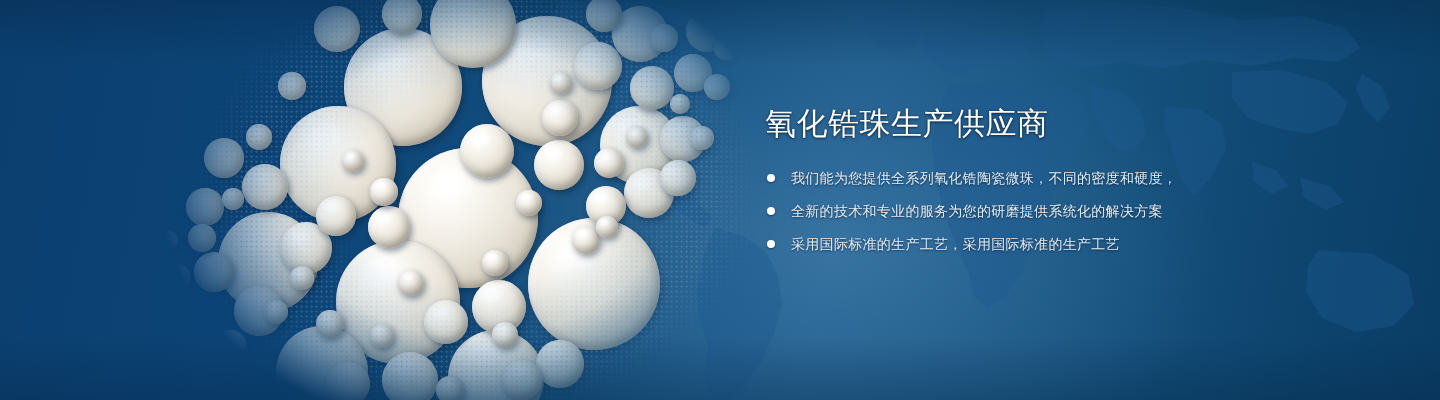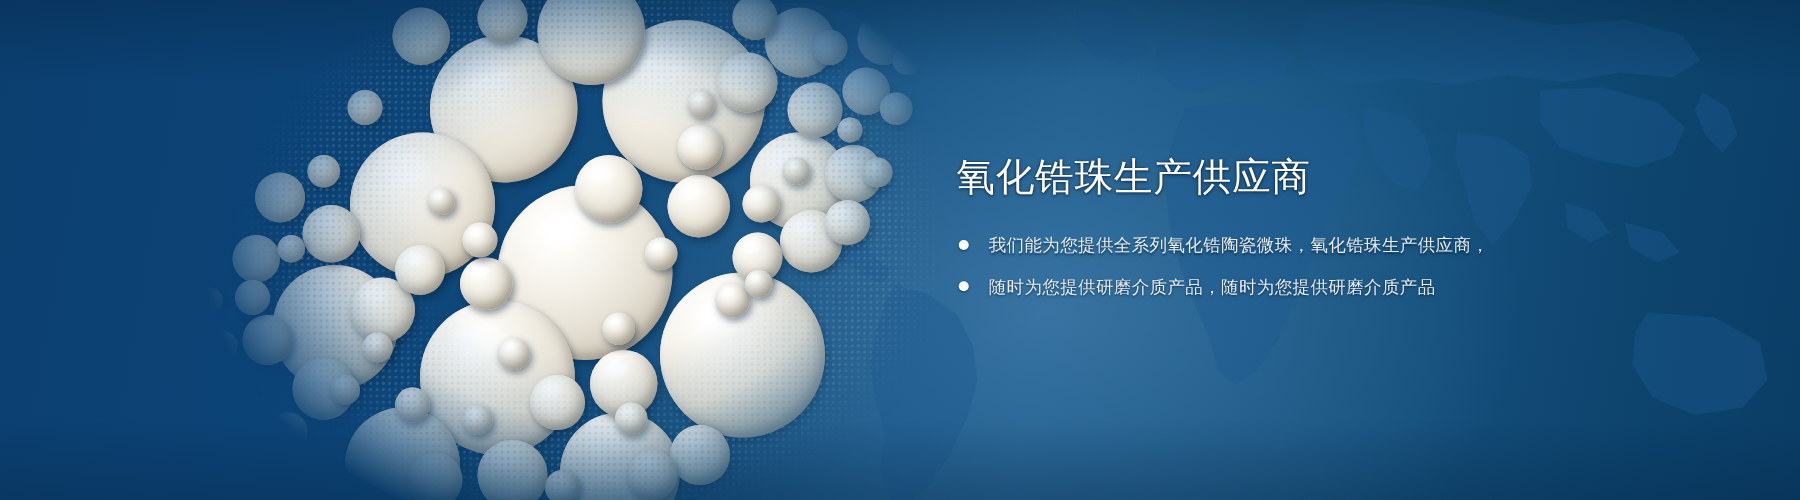"氧化锆珠生产供应商" .content { margin-top: 18px -> none }
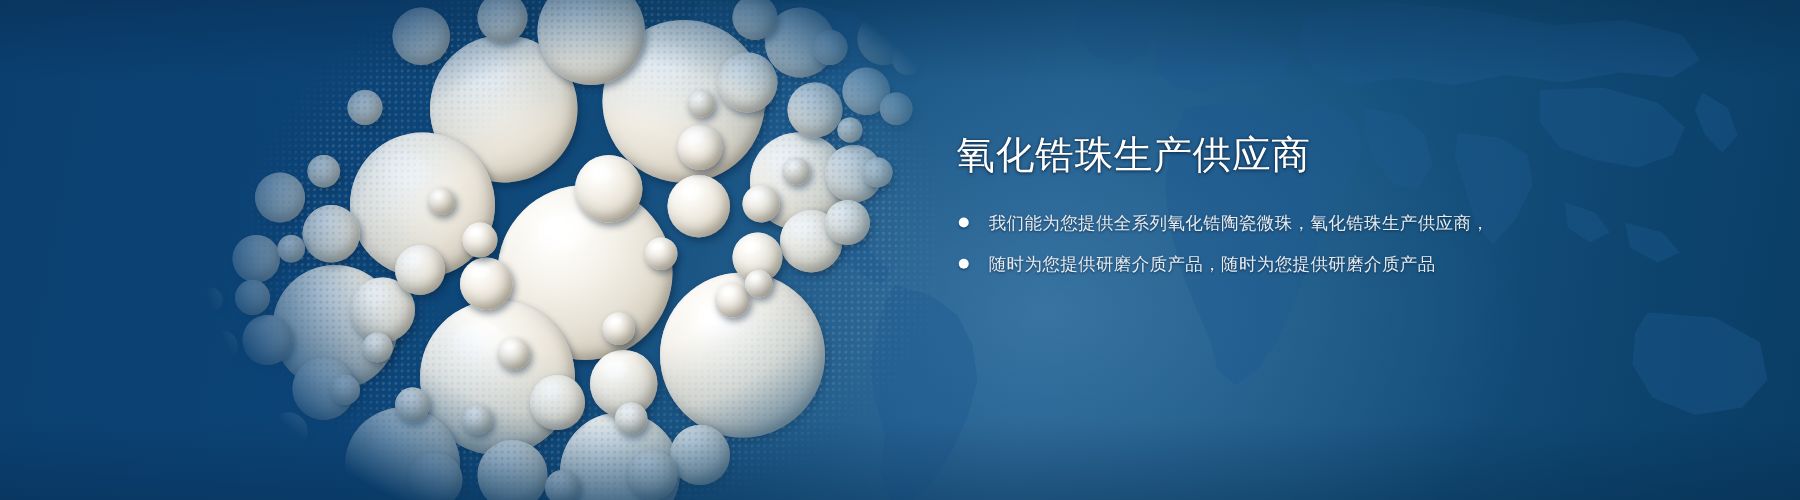"我们能为您提供全系列氧化锆陶瓷微珠，氧化锆珠生产供应商，" span.bullet-line { text: 氧化锆珠生产供应商 -> 不同的密度和硬度 }
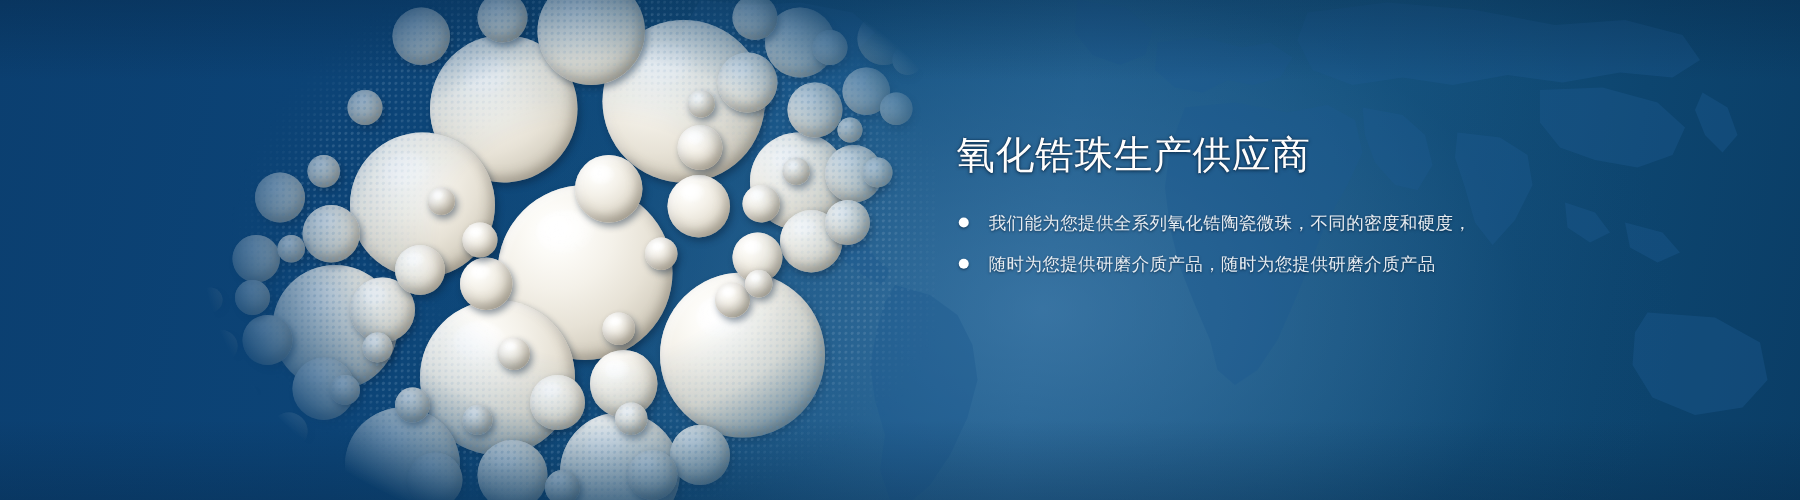"全新的技术和专业的服务为您的研磨提供系统化的解决方案" li.bullet { html: none -> <li> <span></span> <span>全新的技术和专业的服务为您的研磨提供系统化的解决方案</span> </li> }
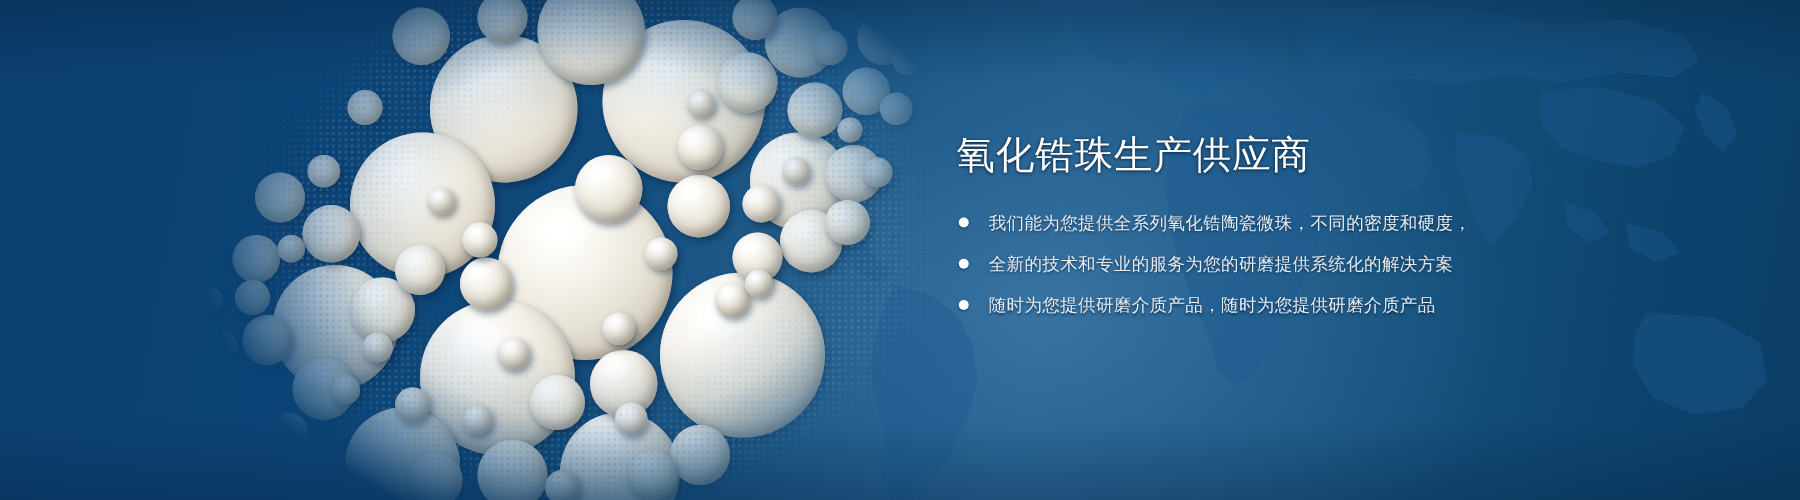"随时为您提供研磨介质产品，随时为您提供研磨介质产品" span.bullet-line { text: 随时为您提供研磨介质产品，随时为您提供研磨介质产品 -> 采用国际标准的生产工艺，采用国际标准的生产工艺 }
